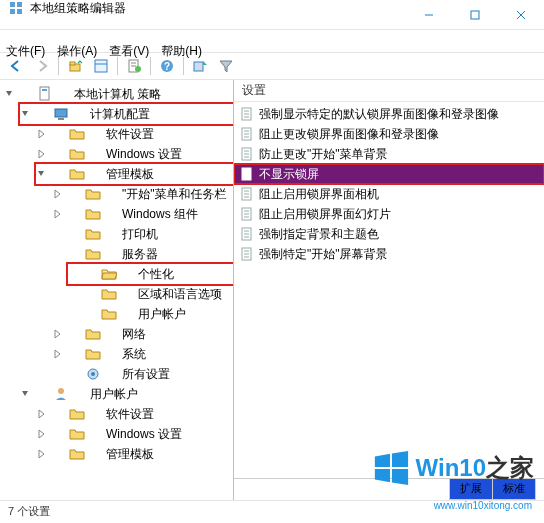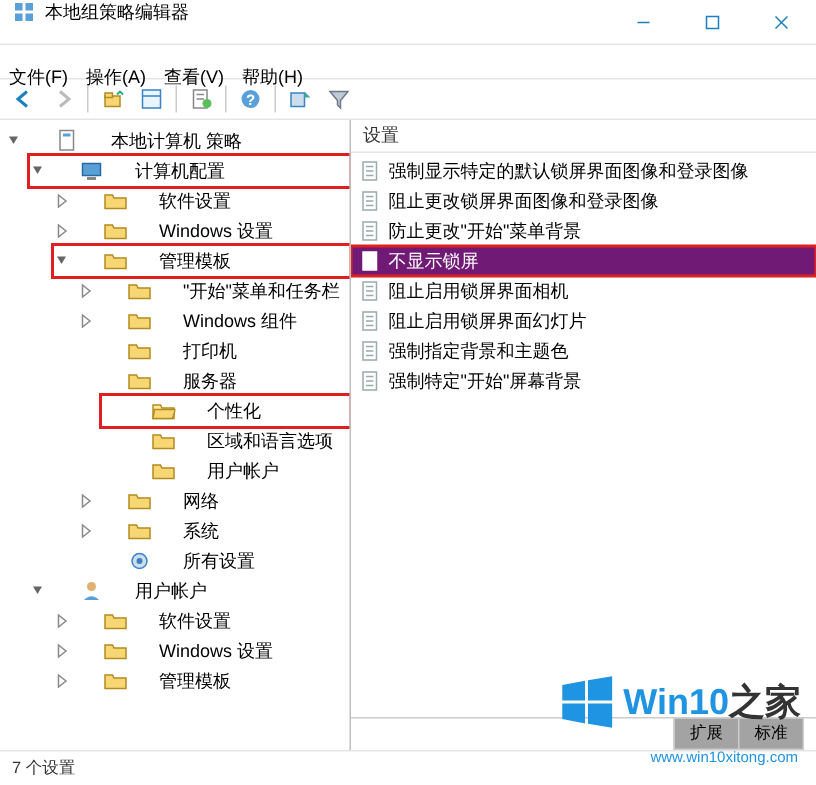"扩展" .tab { background: #a3a3a3 -> #1d4ed8 }
